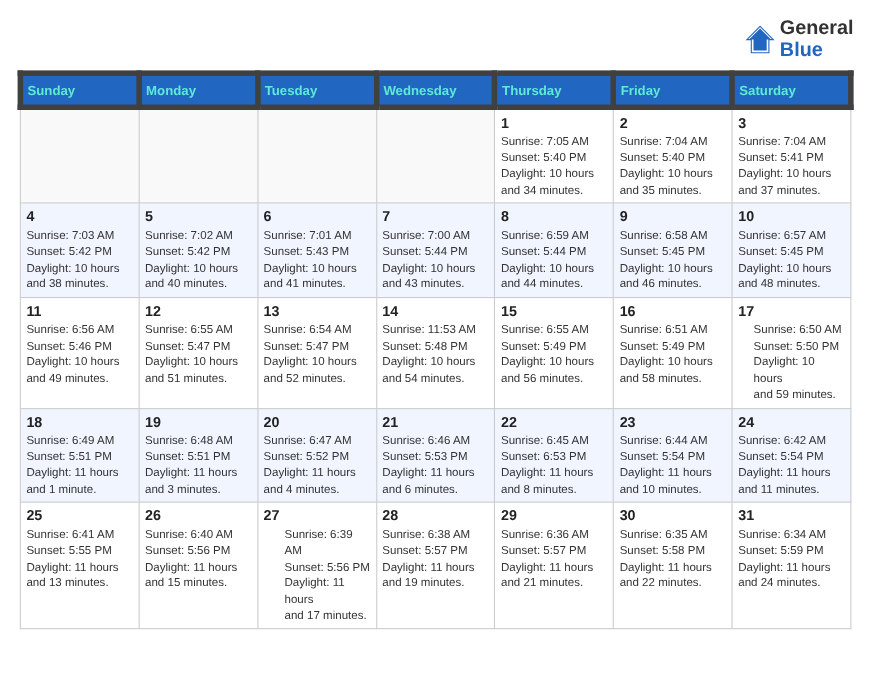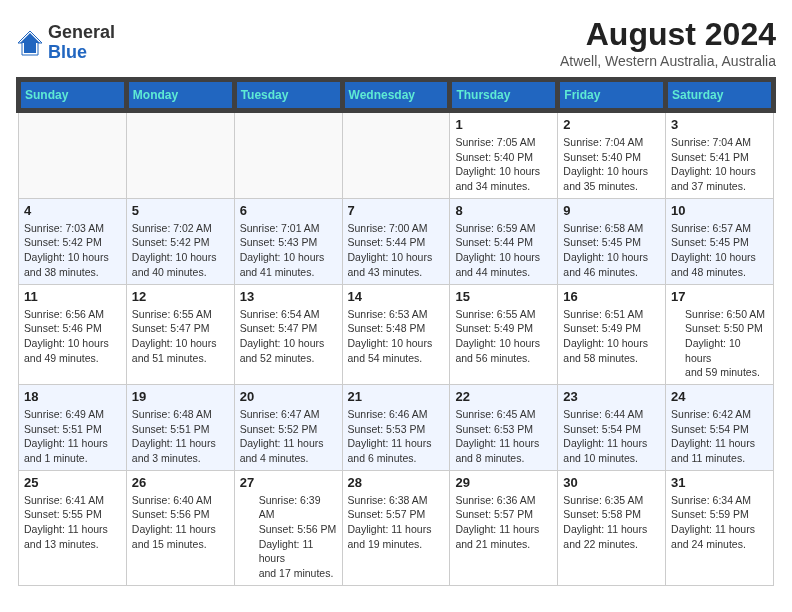"General" .header { align-items: center -> flex-end; flex-direction: none -> column }
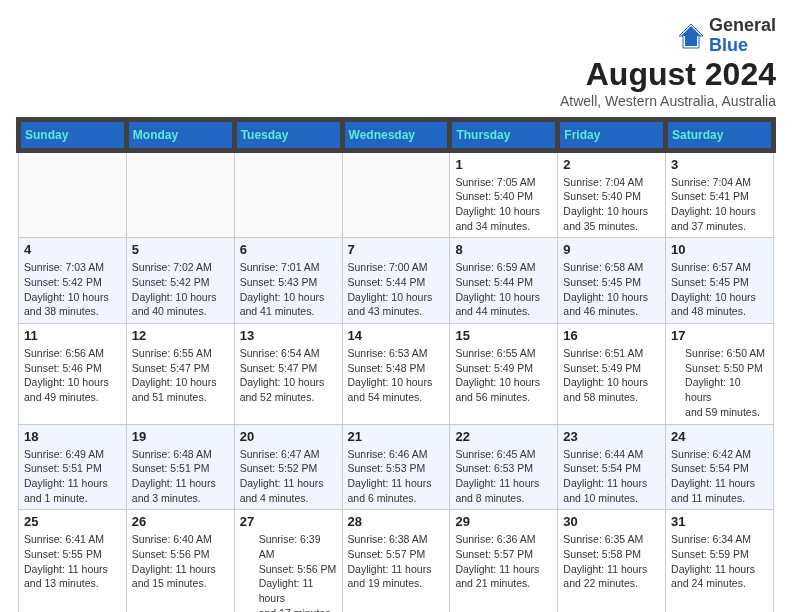"August 2024" div.title-block { html: <div> <div>August 2024</div> <div>Atwell, Western Australia, Australia</div> </div> -> none }
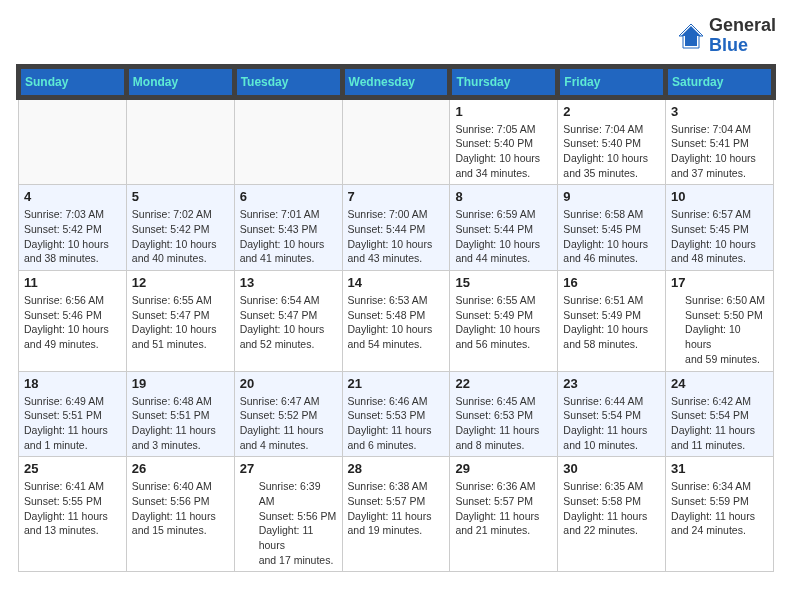"Sunrise: 6:53 AM" div.cell-info { text: 6:53 -> 11:53 }
